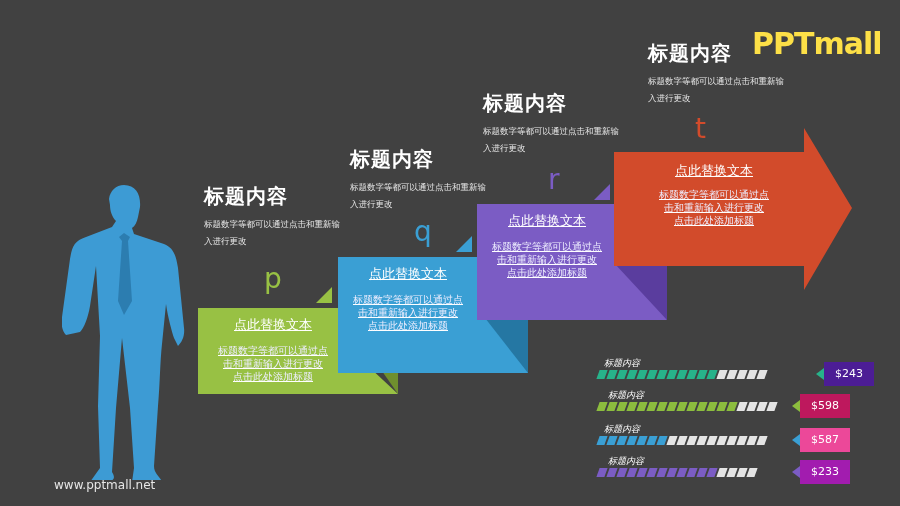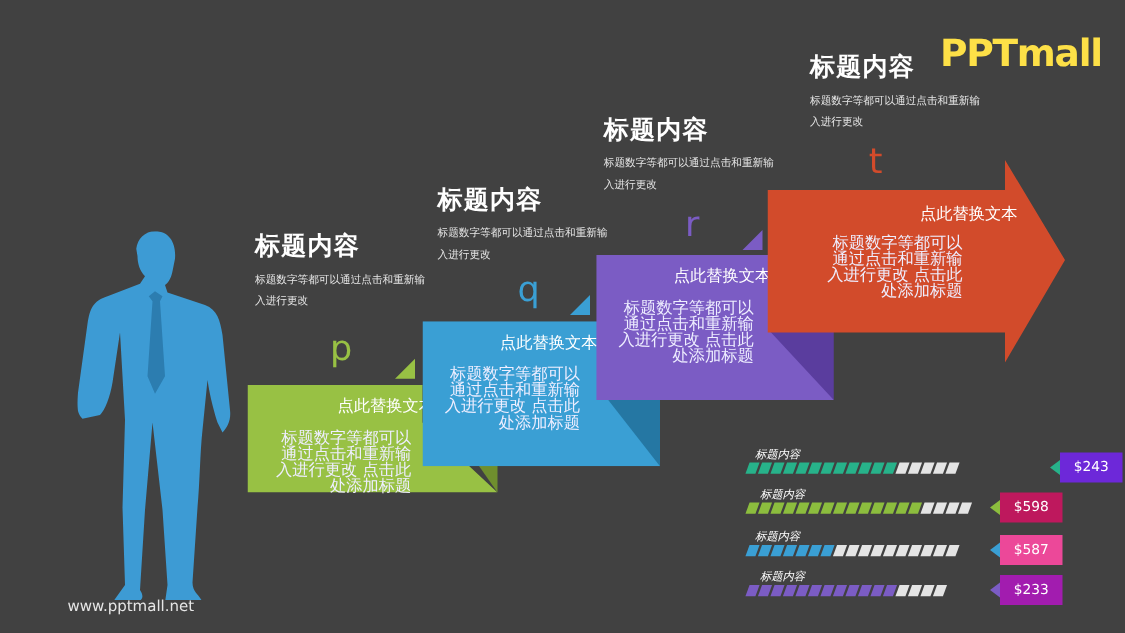"点此替换文本" .card { text-align: right -> center; text-decoration: none -> underline }
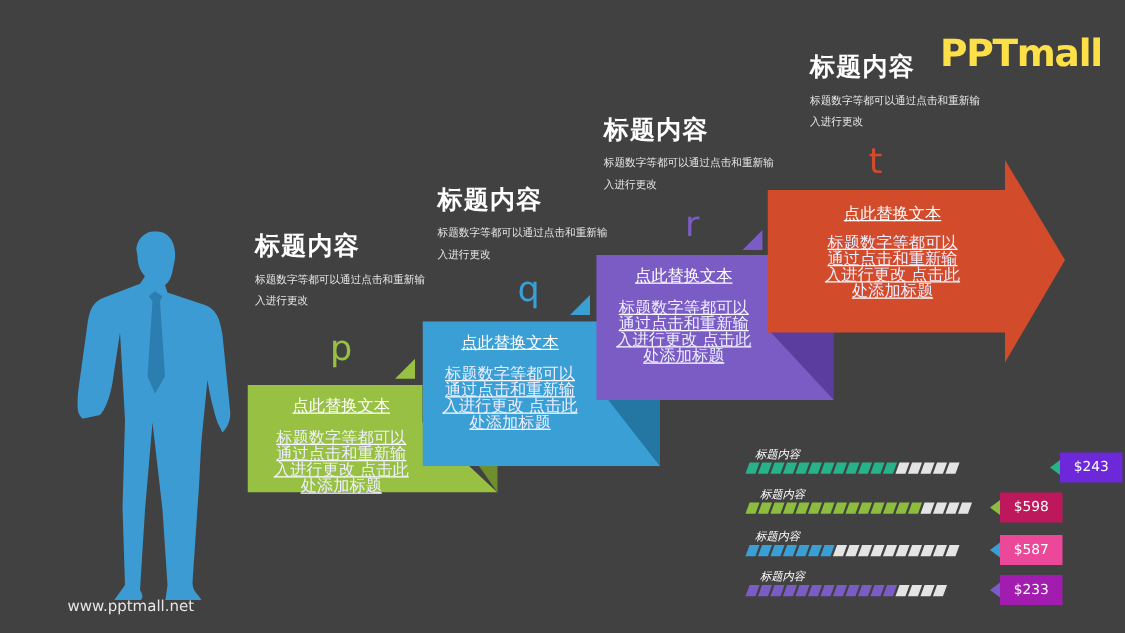"标题数字等都可以通过点击和重新输入进行更改 点击此处添加标题" .card .cdesc { font-size: 13px -> 10px }
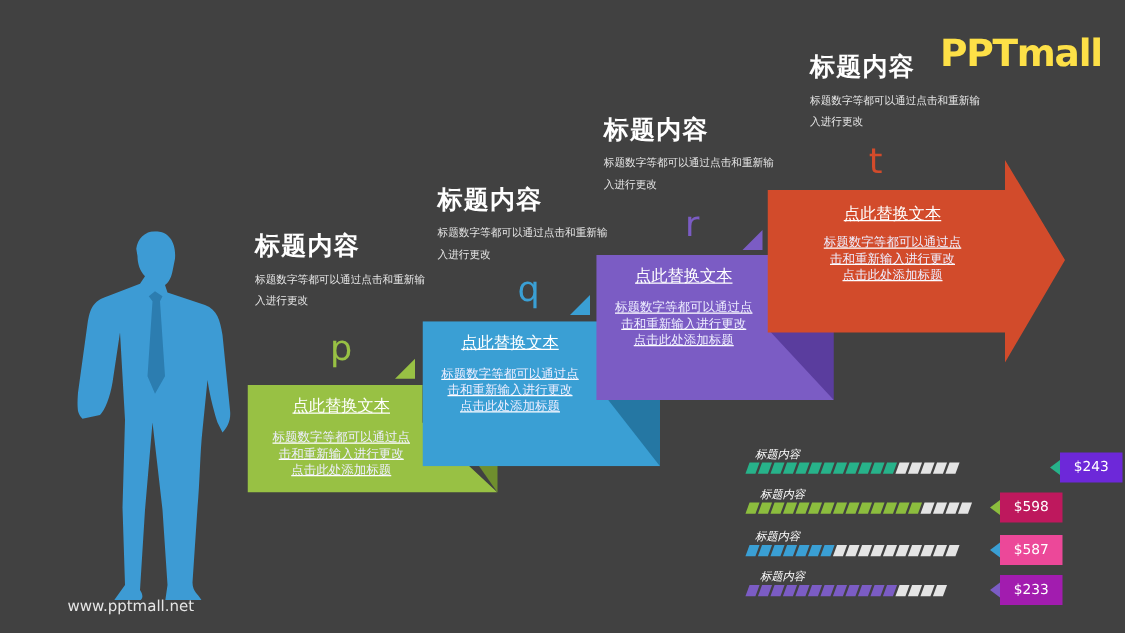"$243" div.tag { background: #6d28d9 -> #4c1d95; left: 848px -> 824px }
